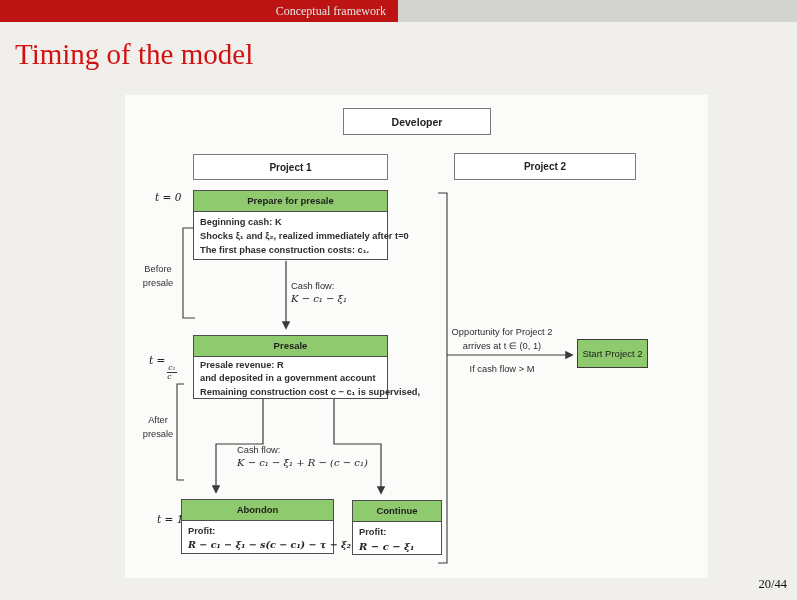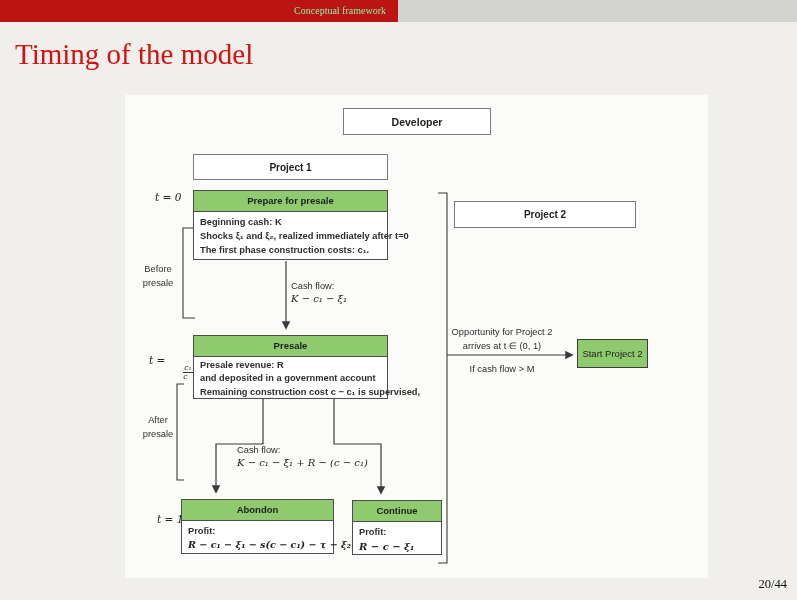"Conceptual framework" .topbar-red { color: #86efac -> #e5e5e5; font-size: 10px -> 12px }
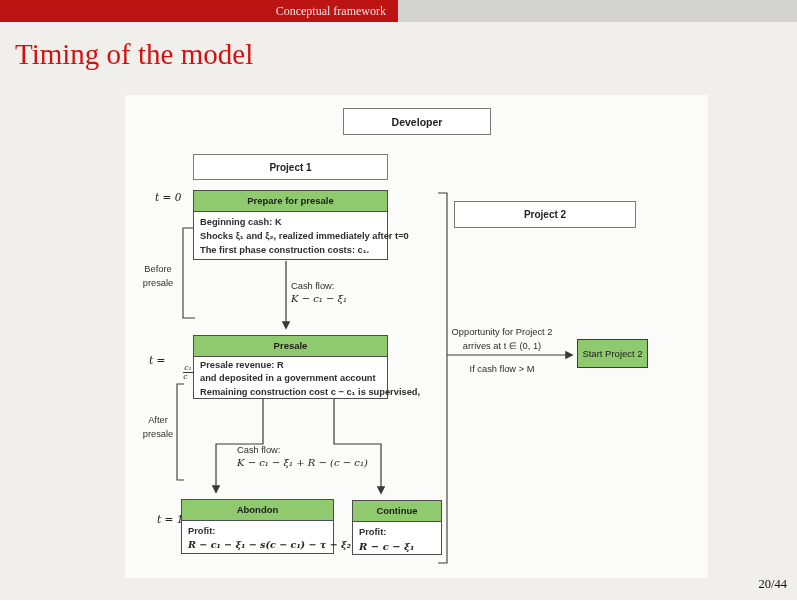"Project 2" div.box { margin-top: 48px -> none }
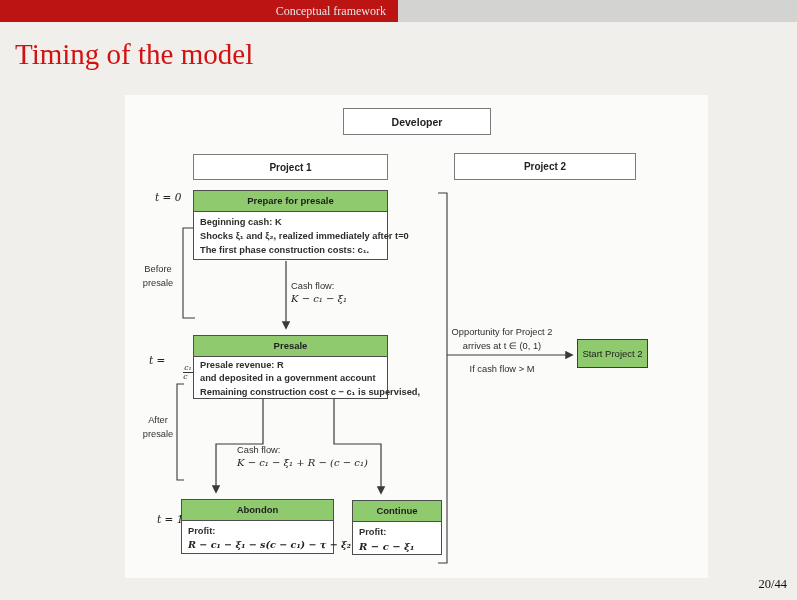"c₁" .frac { margin-left: 18px -> 2px }
